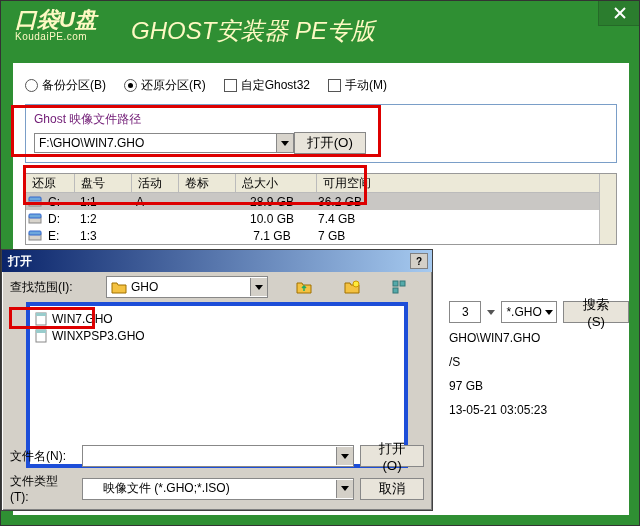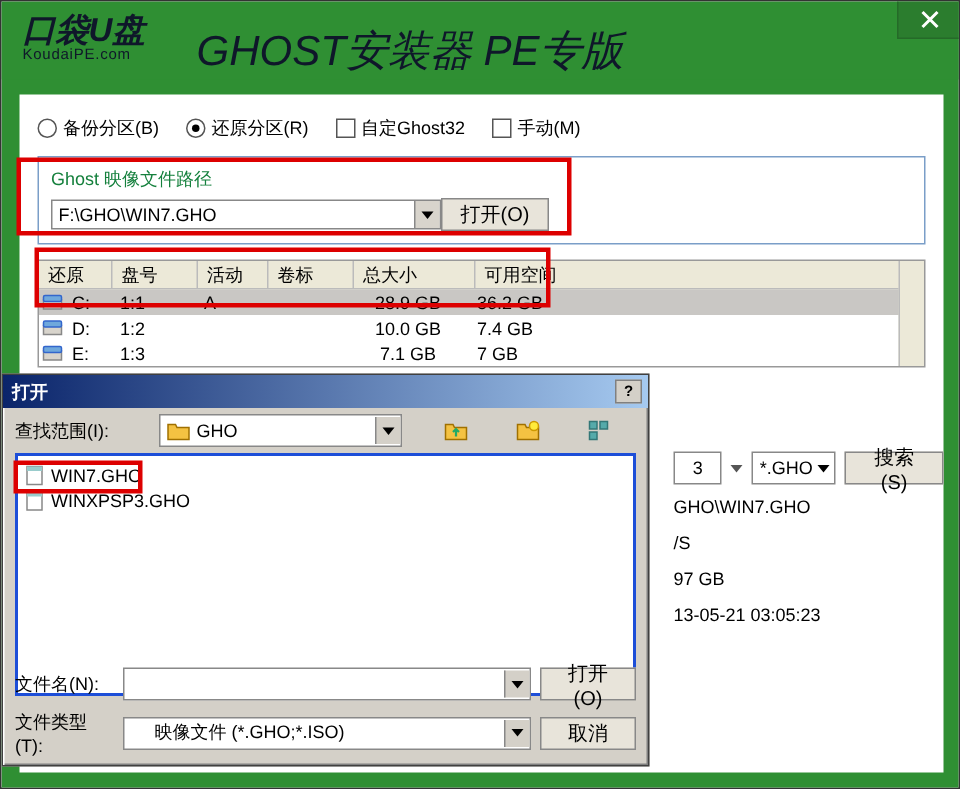"口袋U盘" .app-header { color: #0f172a -> #fef9c3 }
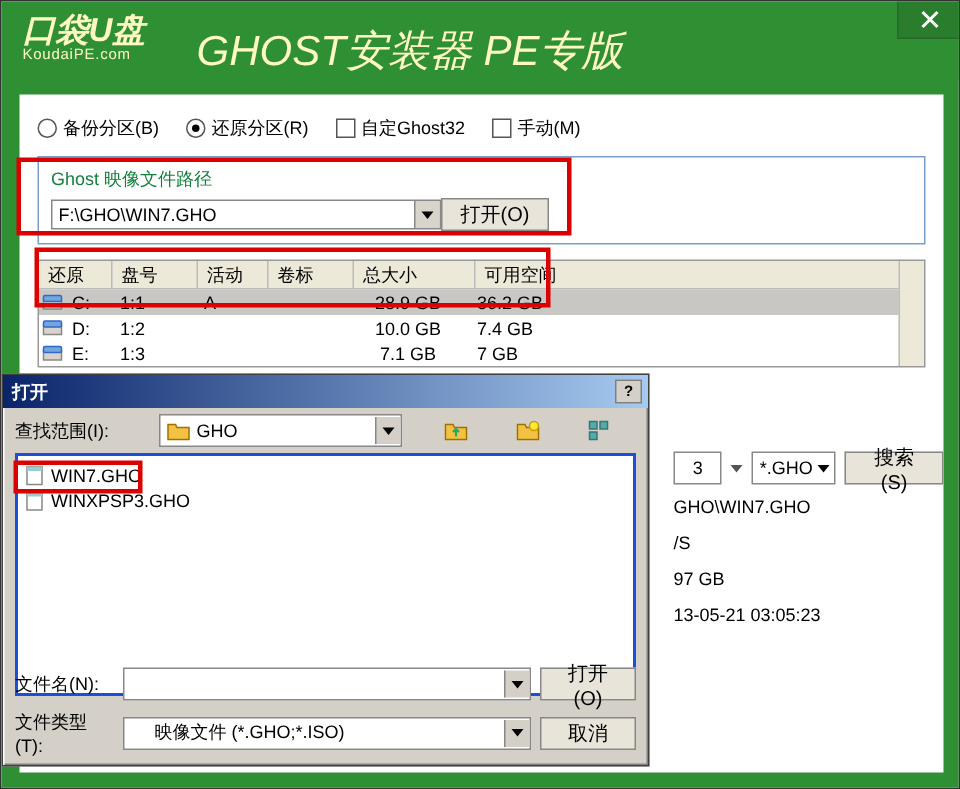"GHOST安装器 PE专版" .app-header .title { font-size: 28px -> 24px }
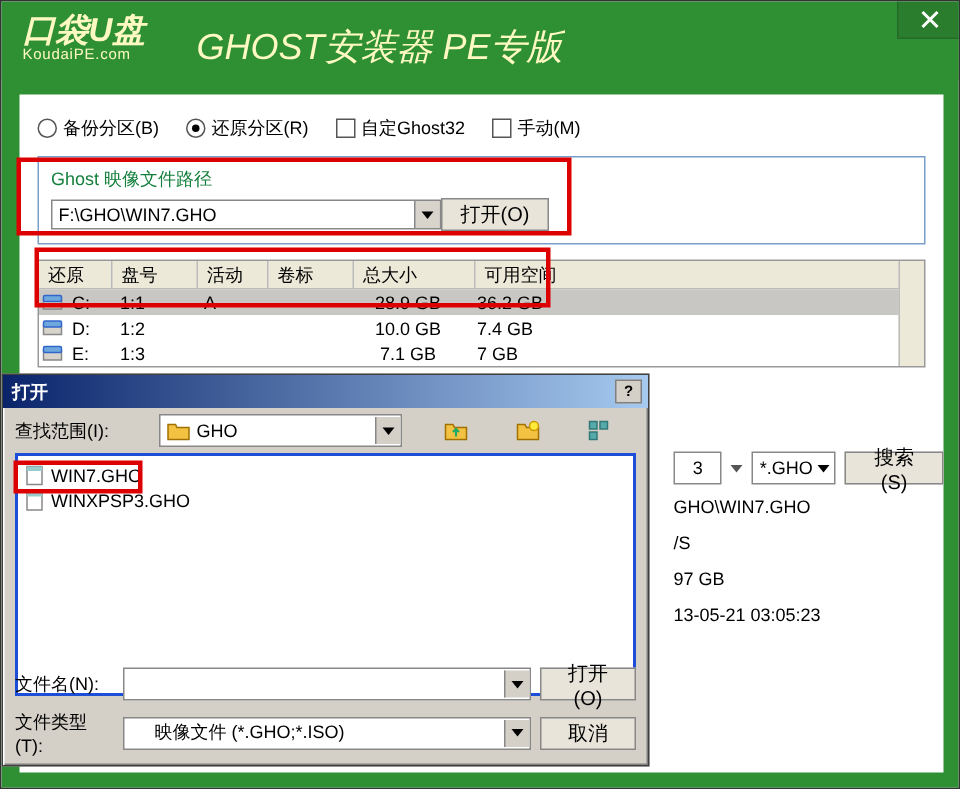"Ghost 映像文件路径" .group-title { color: #15803d -> #701a75 }
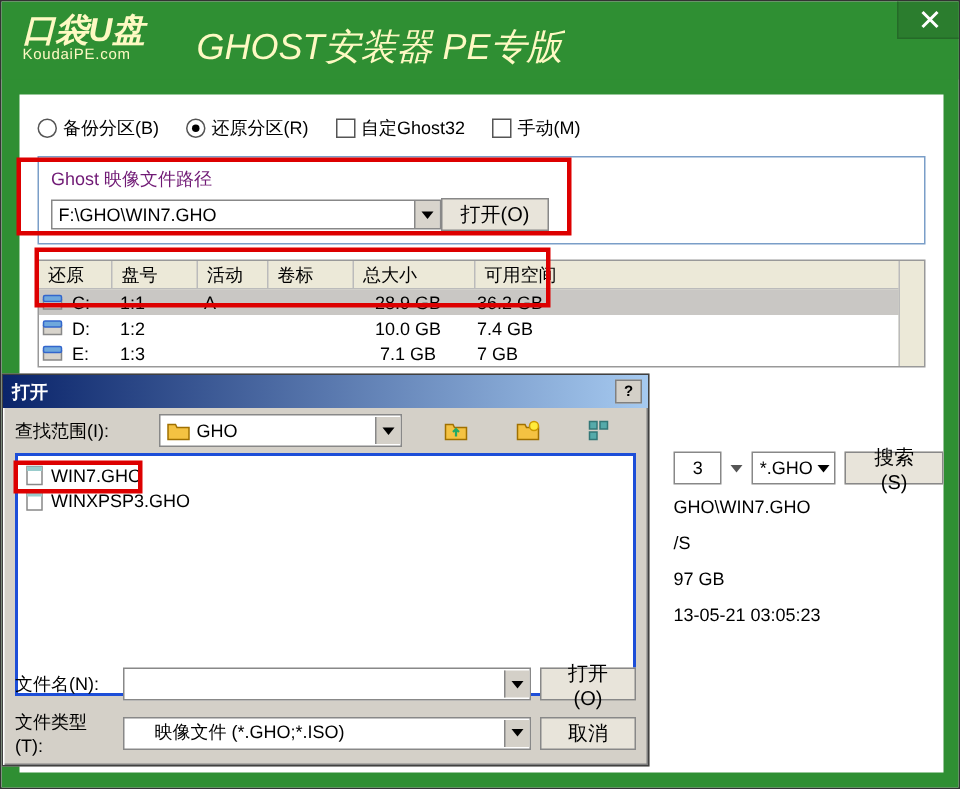"WIN7.GHO" .file-area { border: 2px solid #1d4ed8 -> 4px solid #1d4ed8; margin: 0 8px -> 0 24px }
